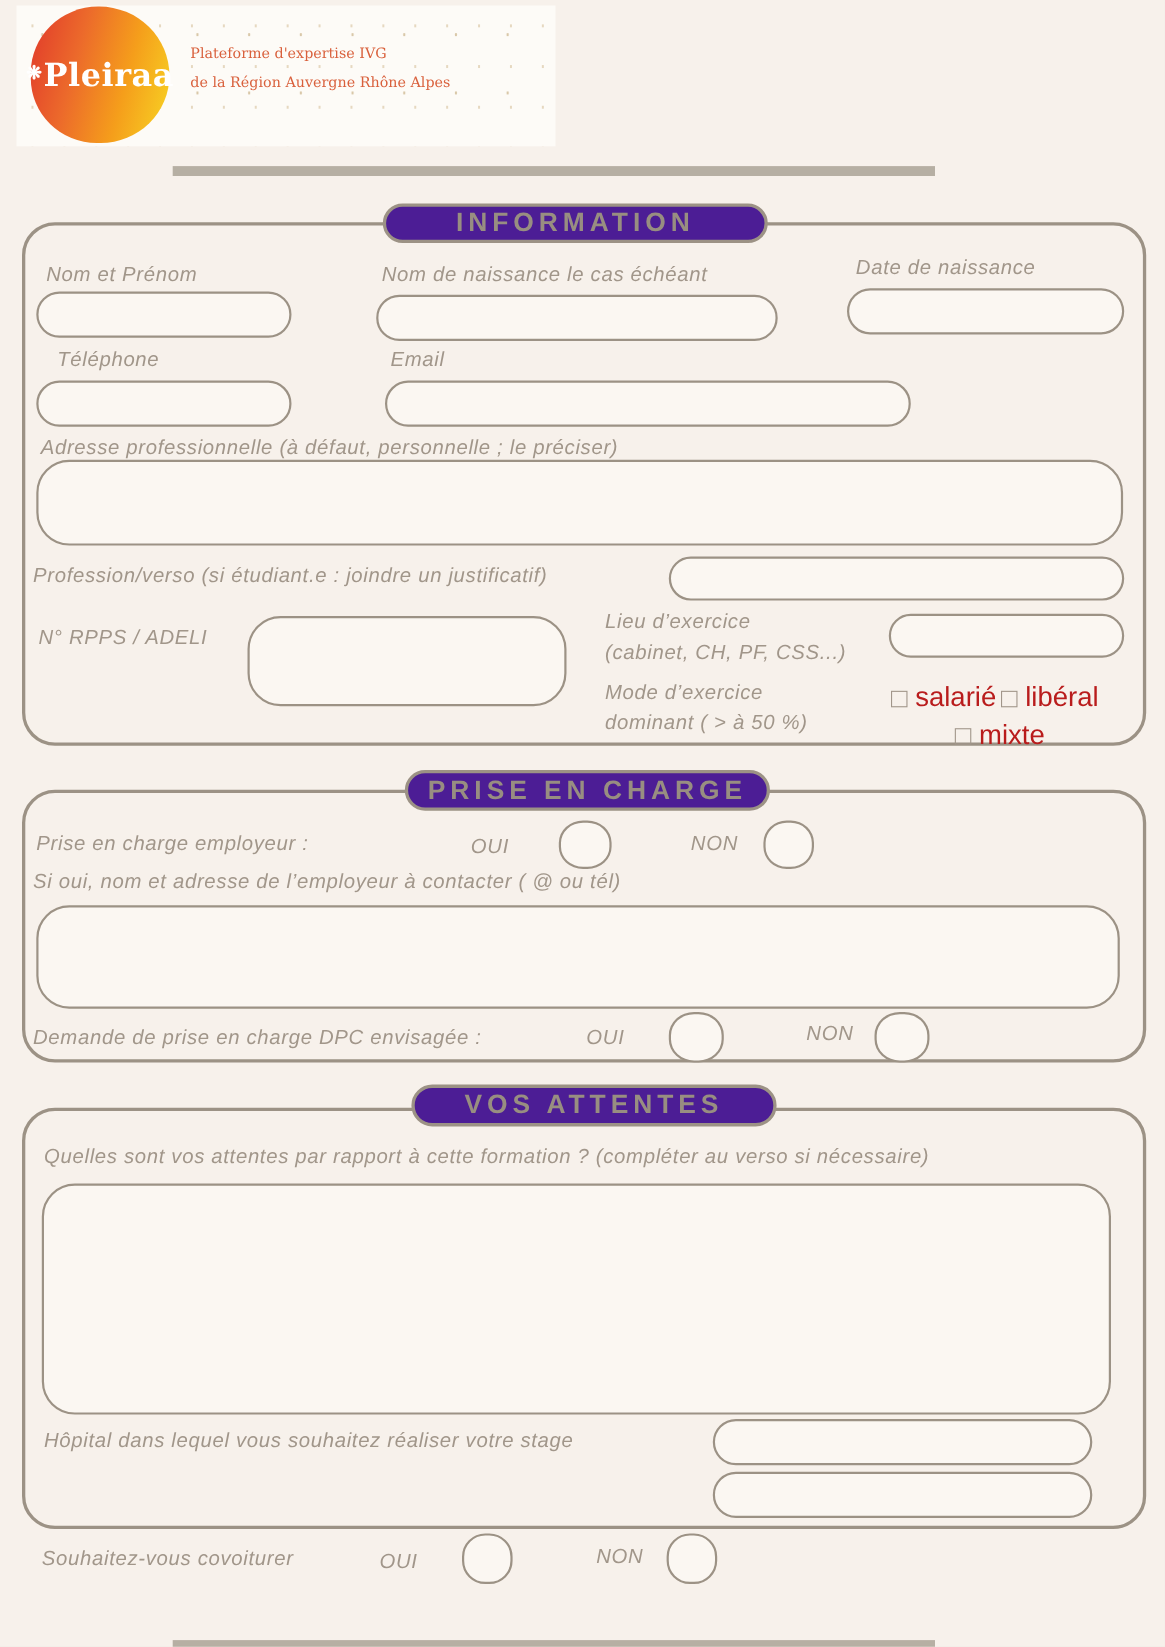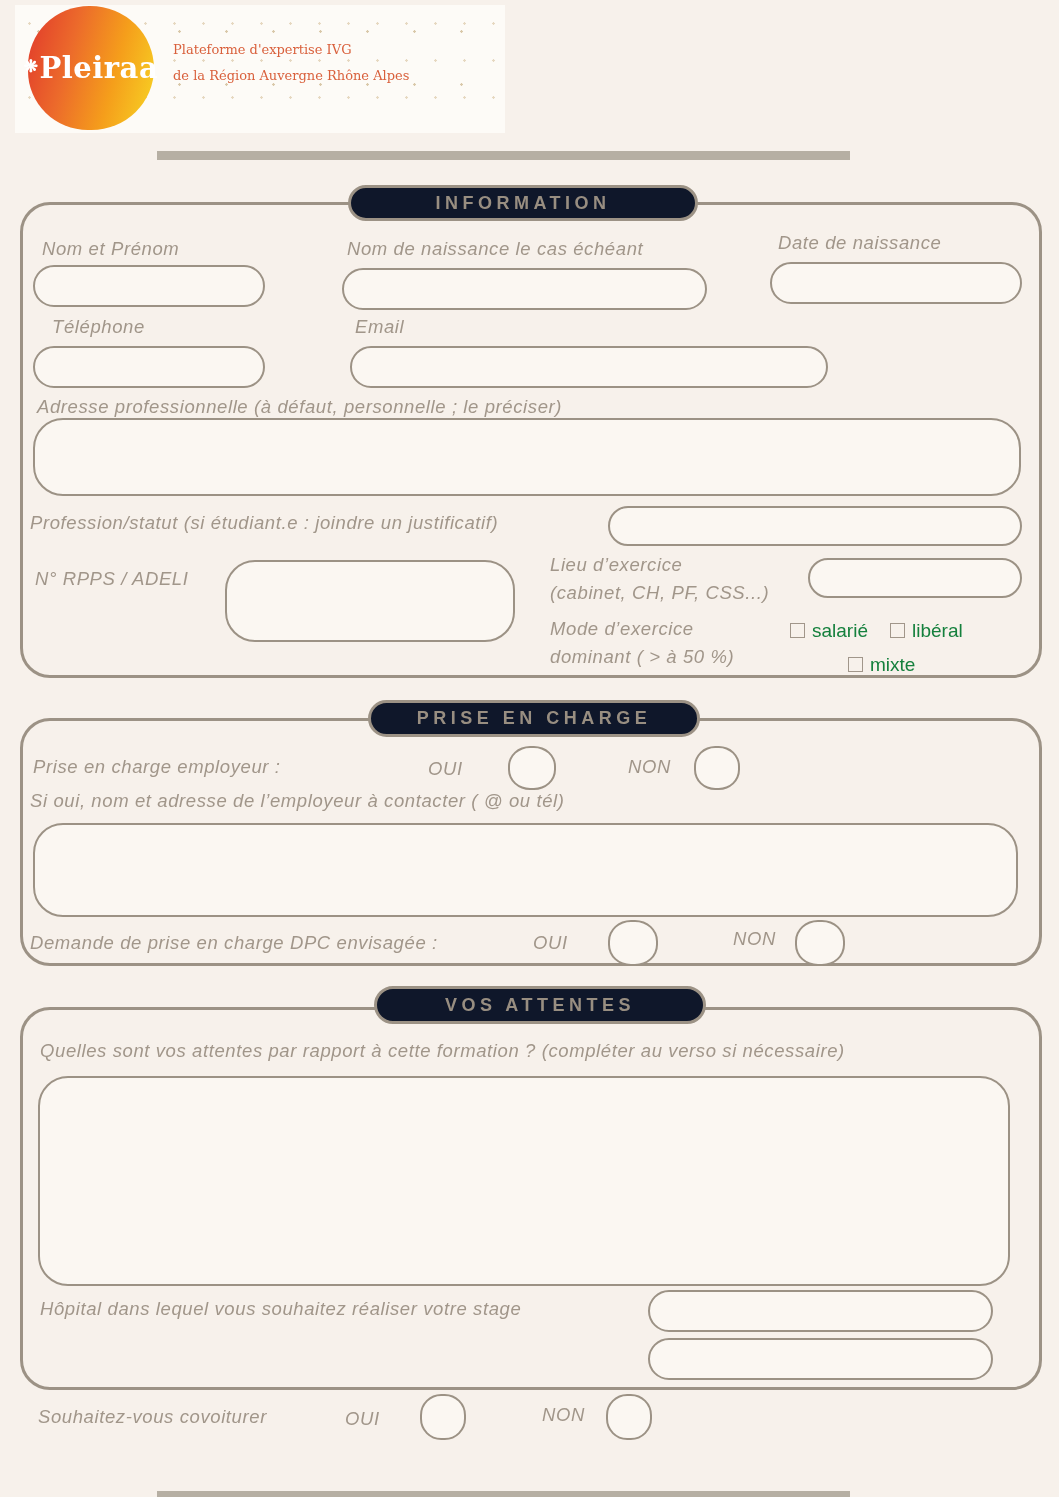"INFORMATION" .pill { background: #0f172a -> #4c1d95; font-size: 18px -> 24px }
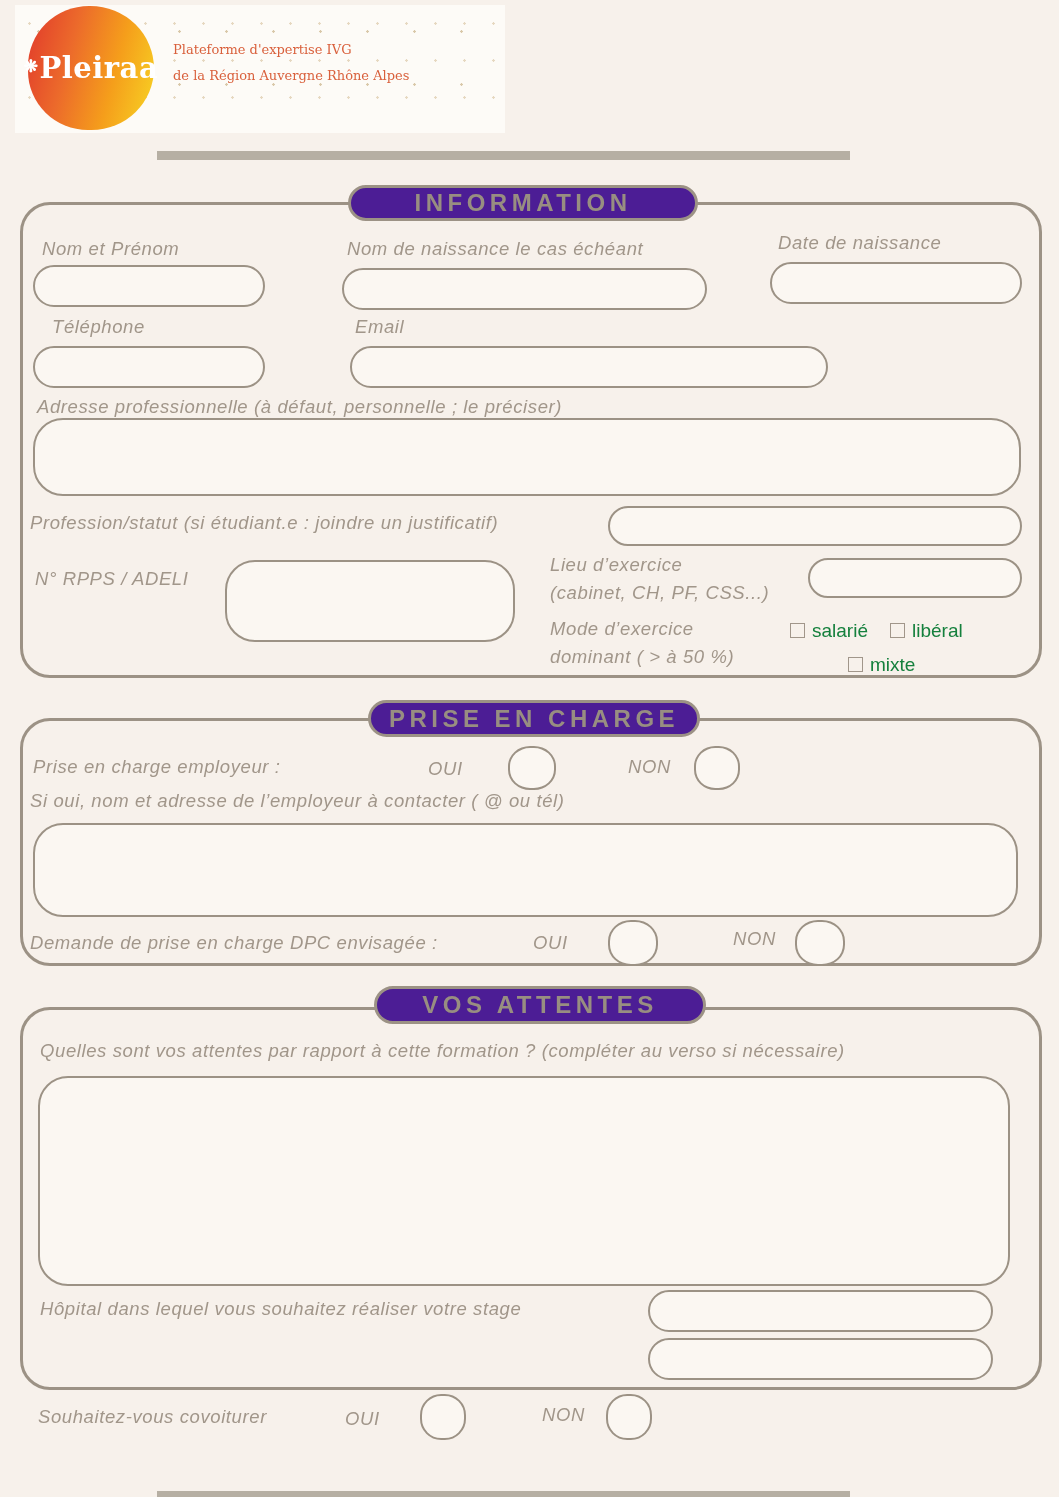"Profession/statut (si étudiant.e :" div.lbl { text: Profession/statut -> Profession/verso }
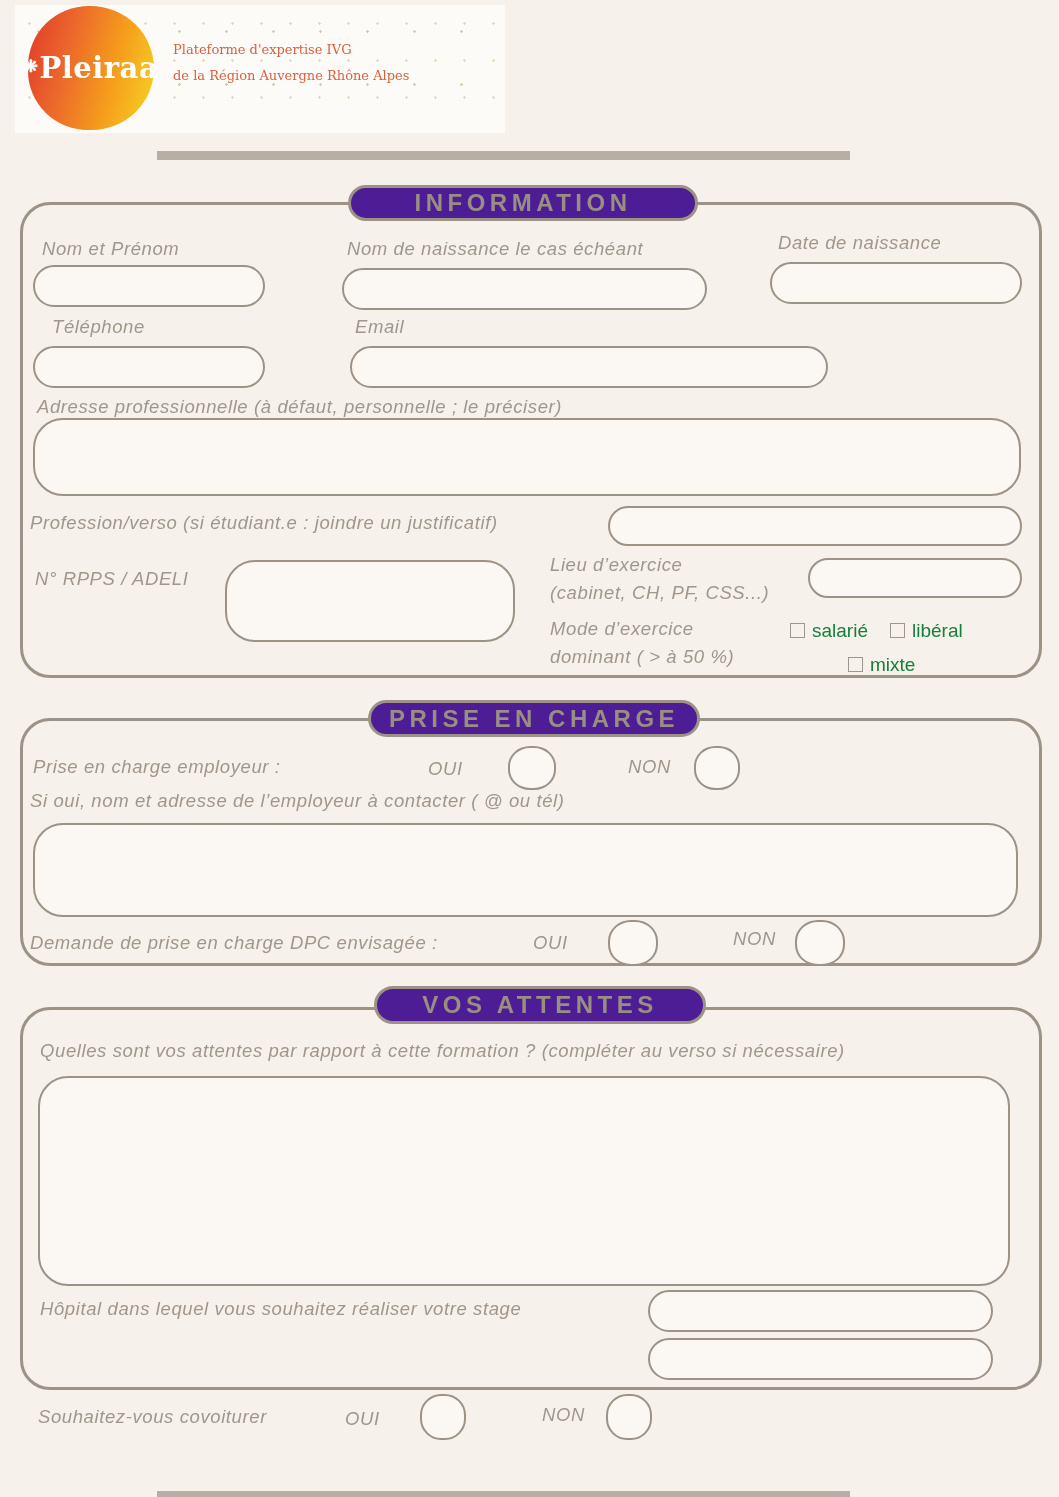"salarié" .cbrow { color: #15803d -> #b91c1c; font-size: 19px -> 25px; margin-left: none -> 20px }
